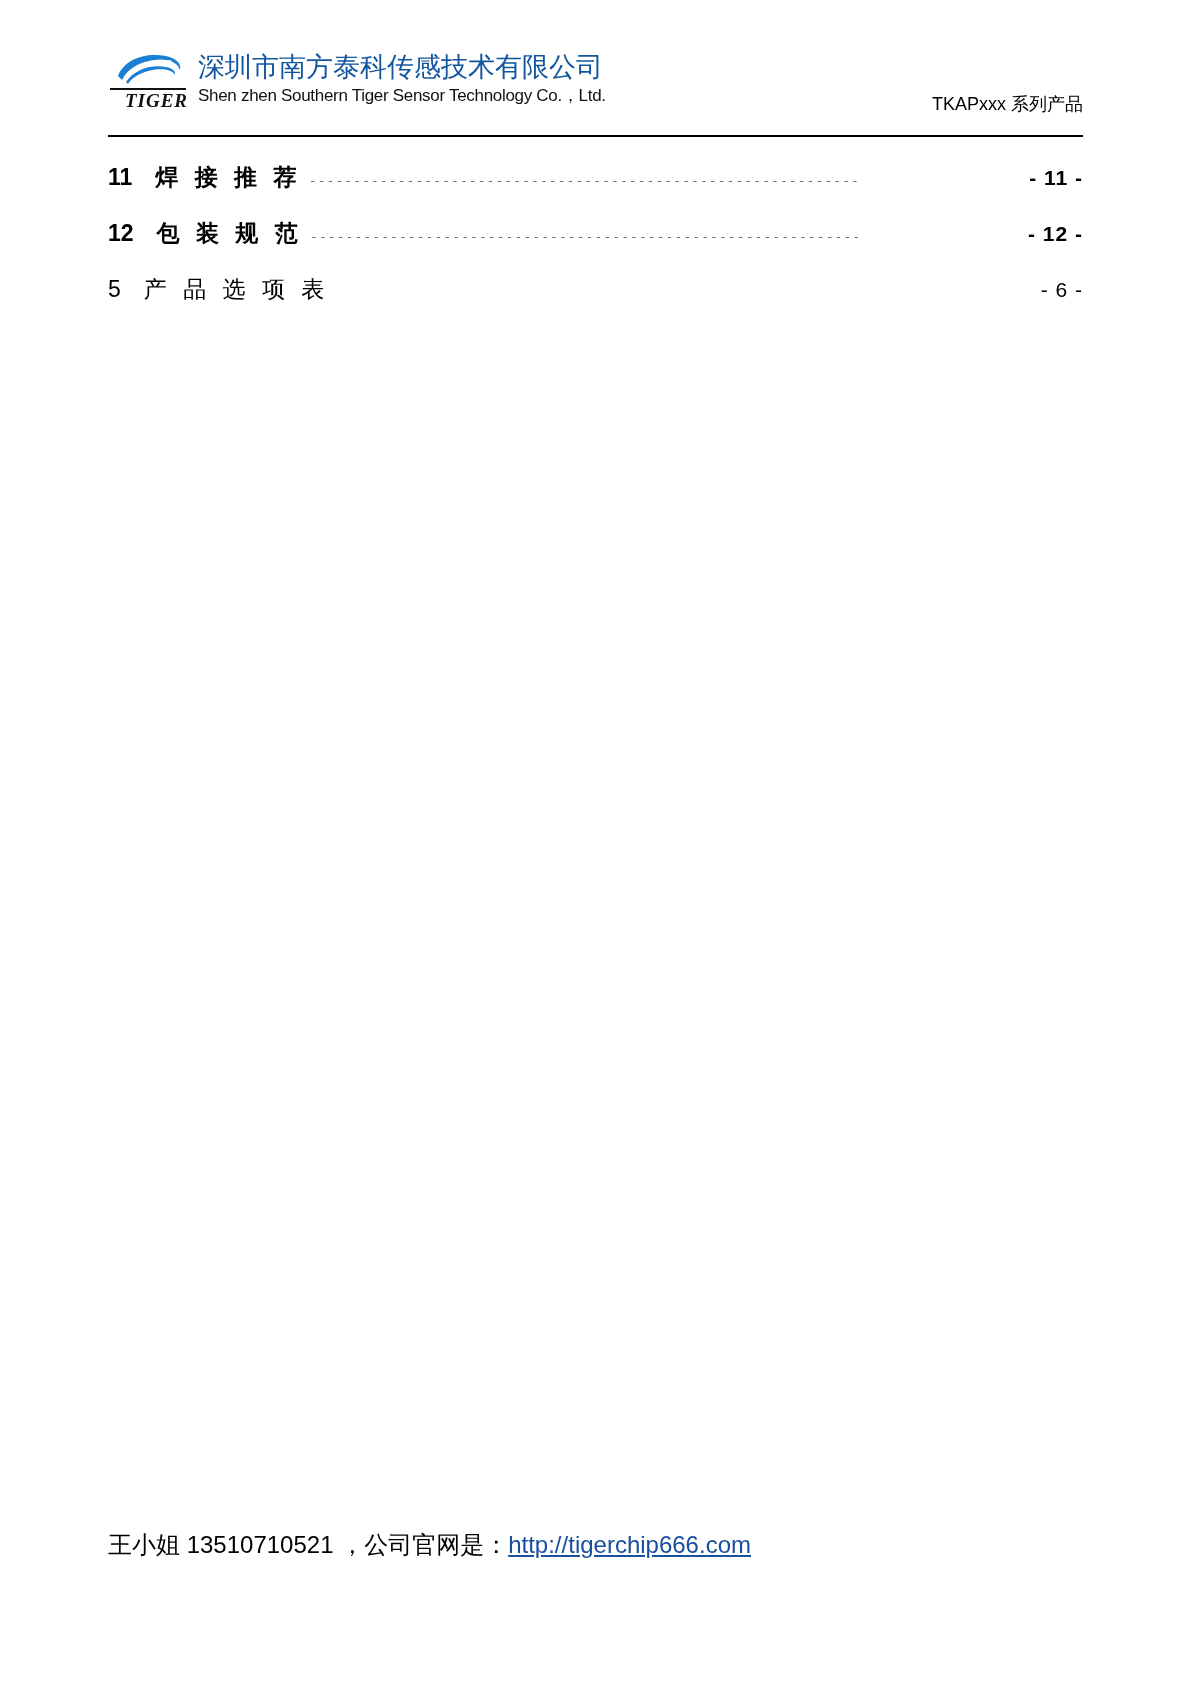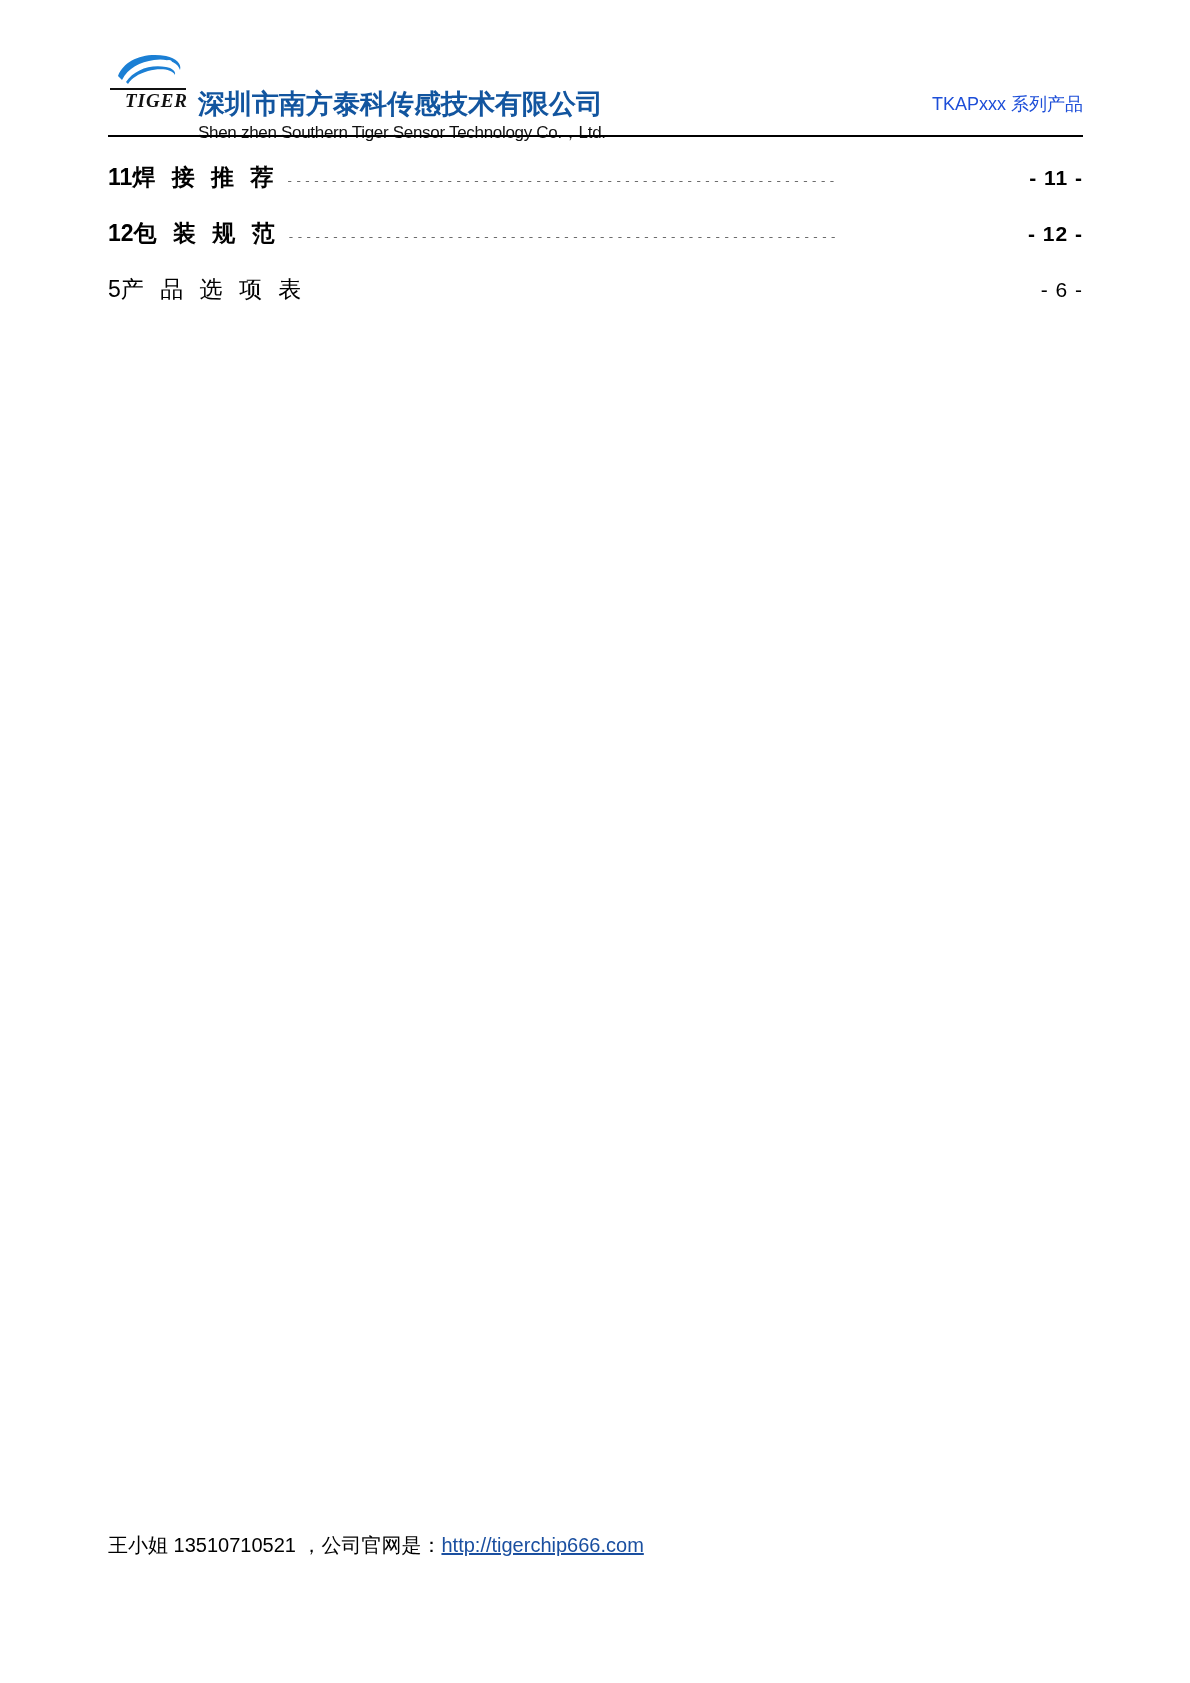"深圳市南方泰科传感技术有限公司" .brand-cn { font-weight: bold -> normal; margin-top: 37px -> none }
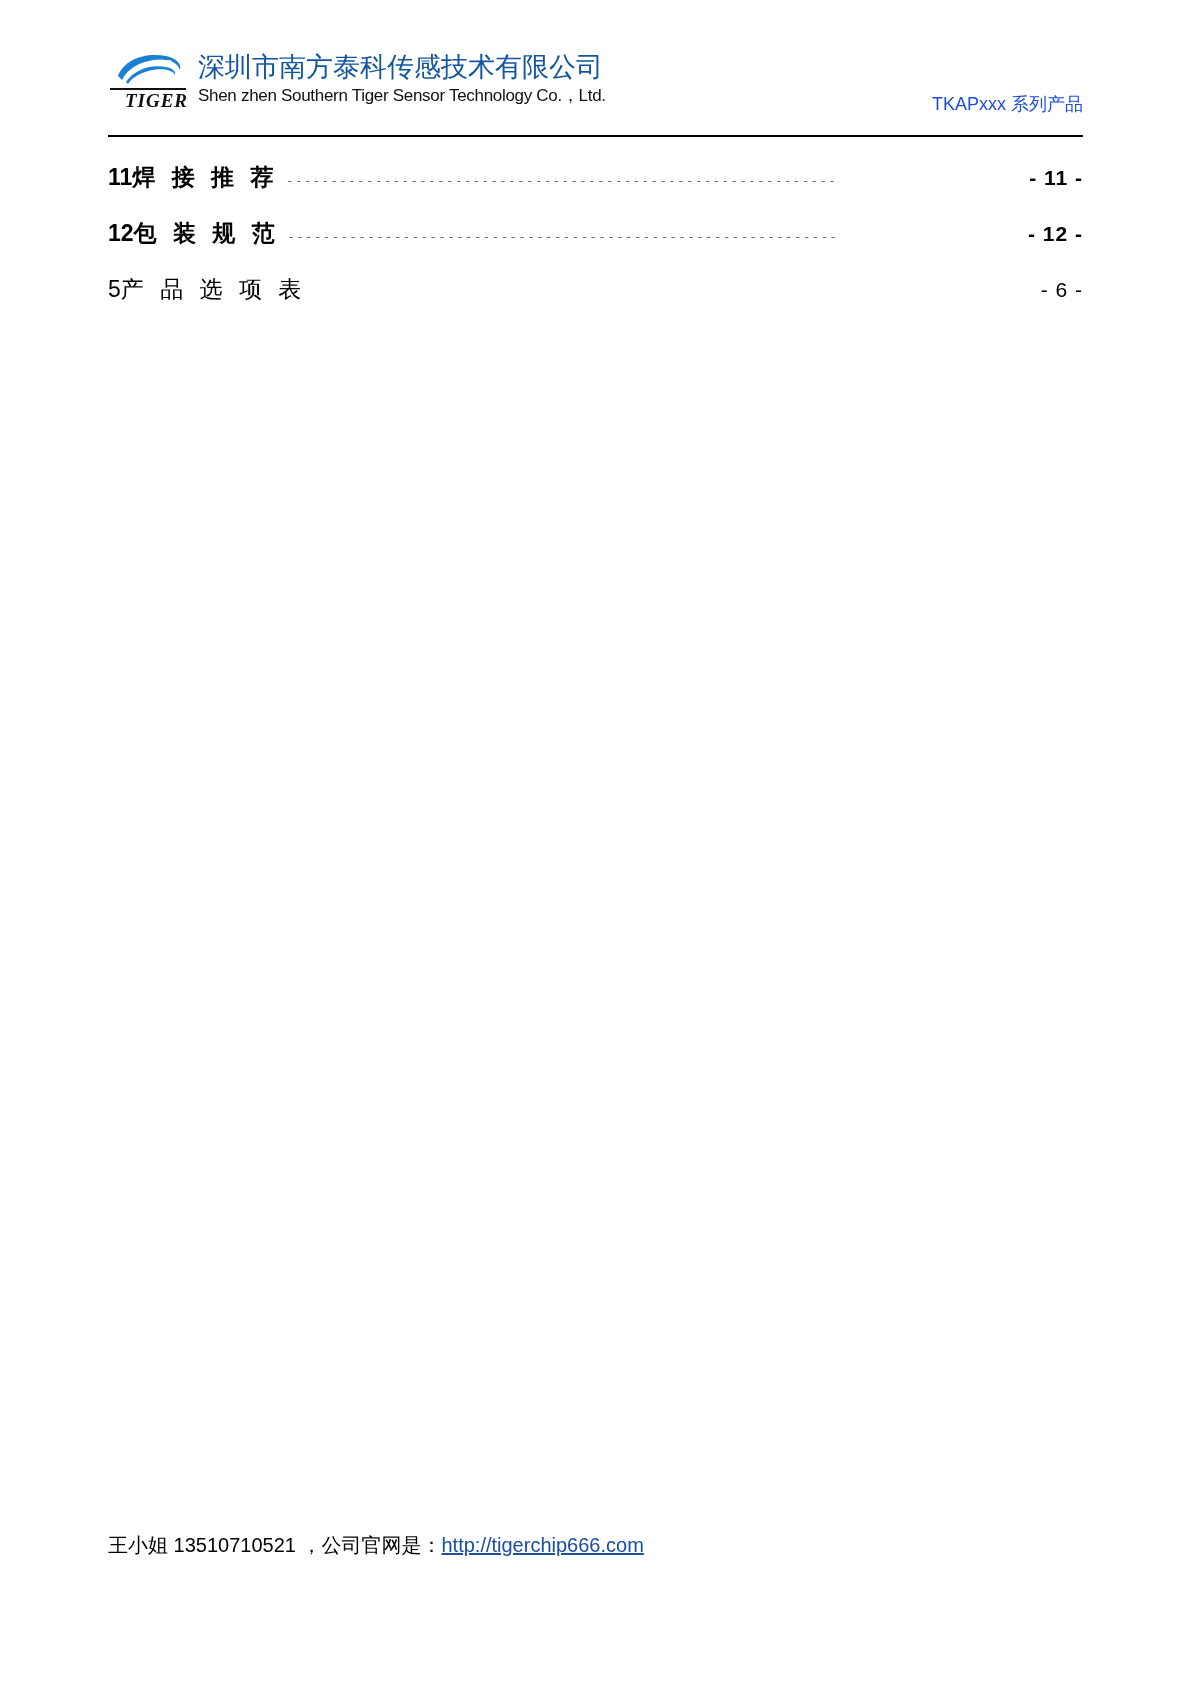"TKAPxxx 系列产品" .header-right { color: #1d4ed8 -> #000000 }
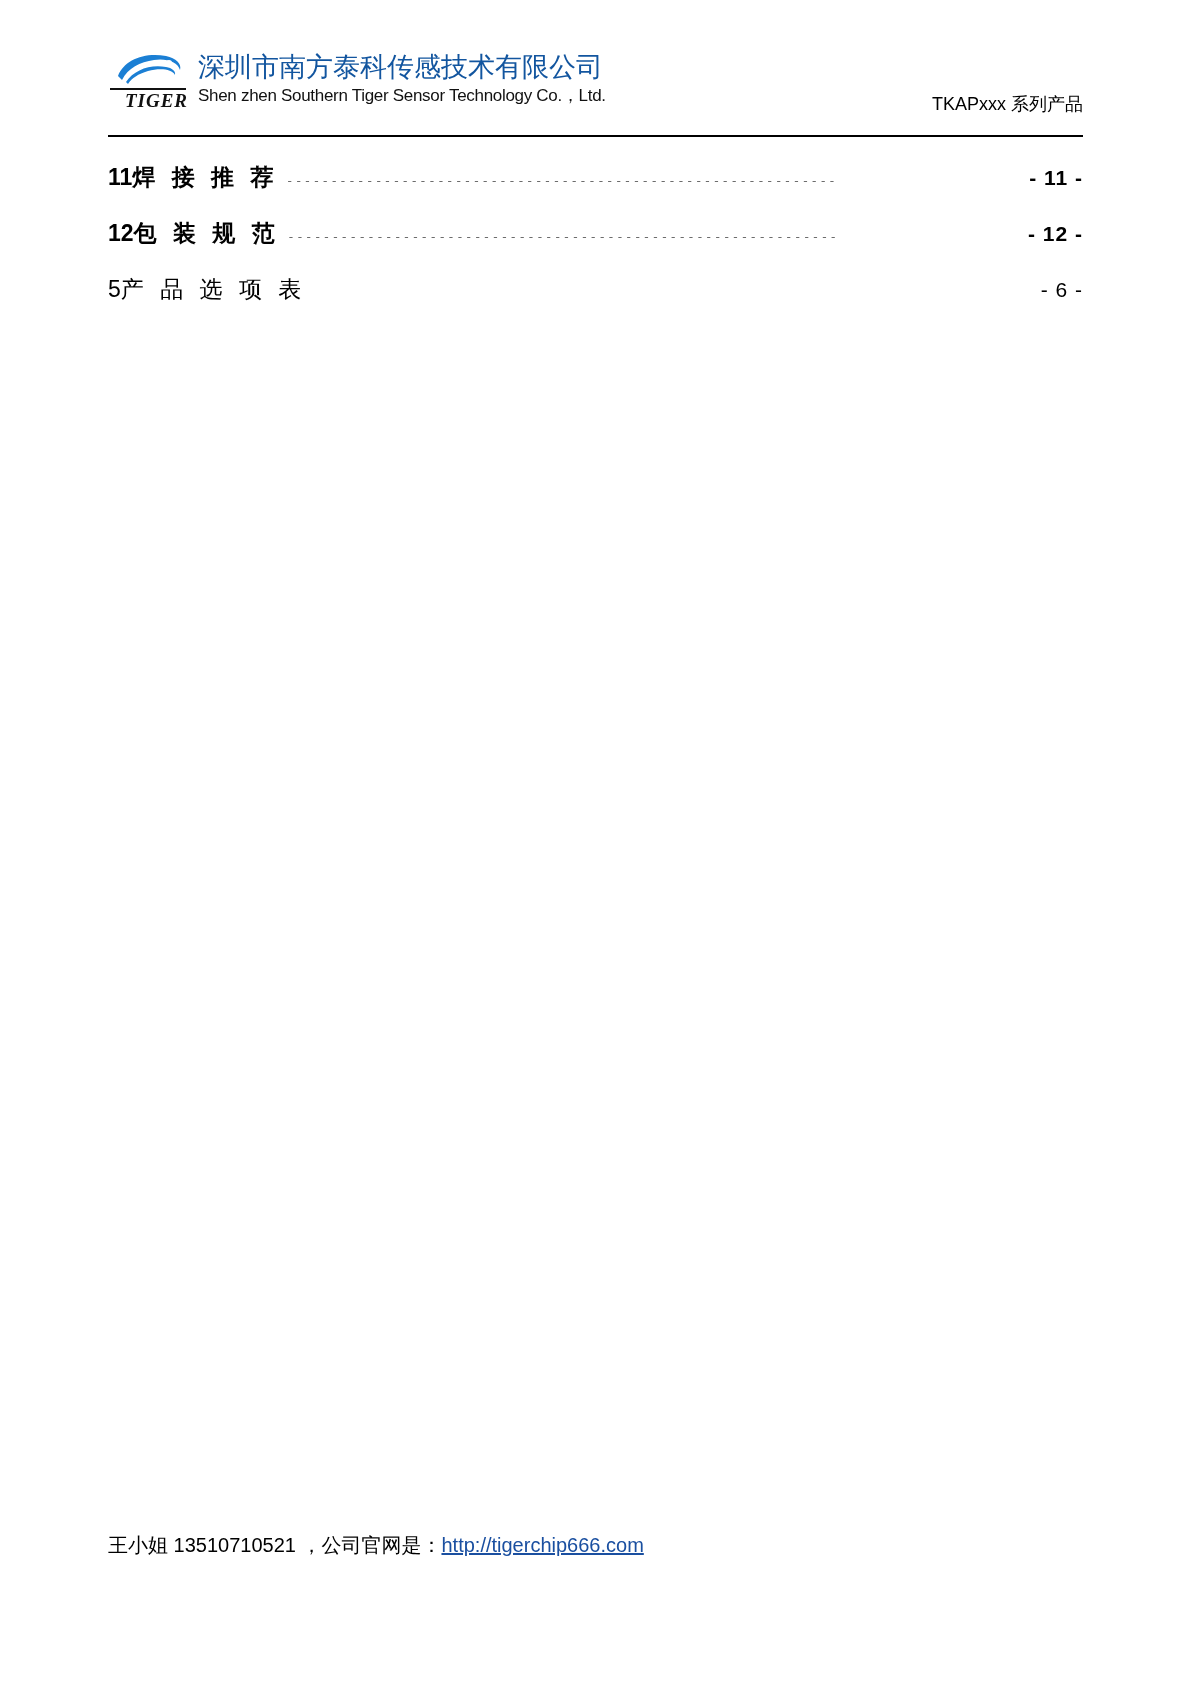"11" .toc-num { margin-right: 0 -> 23px }
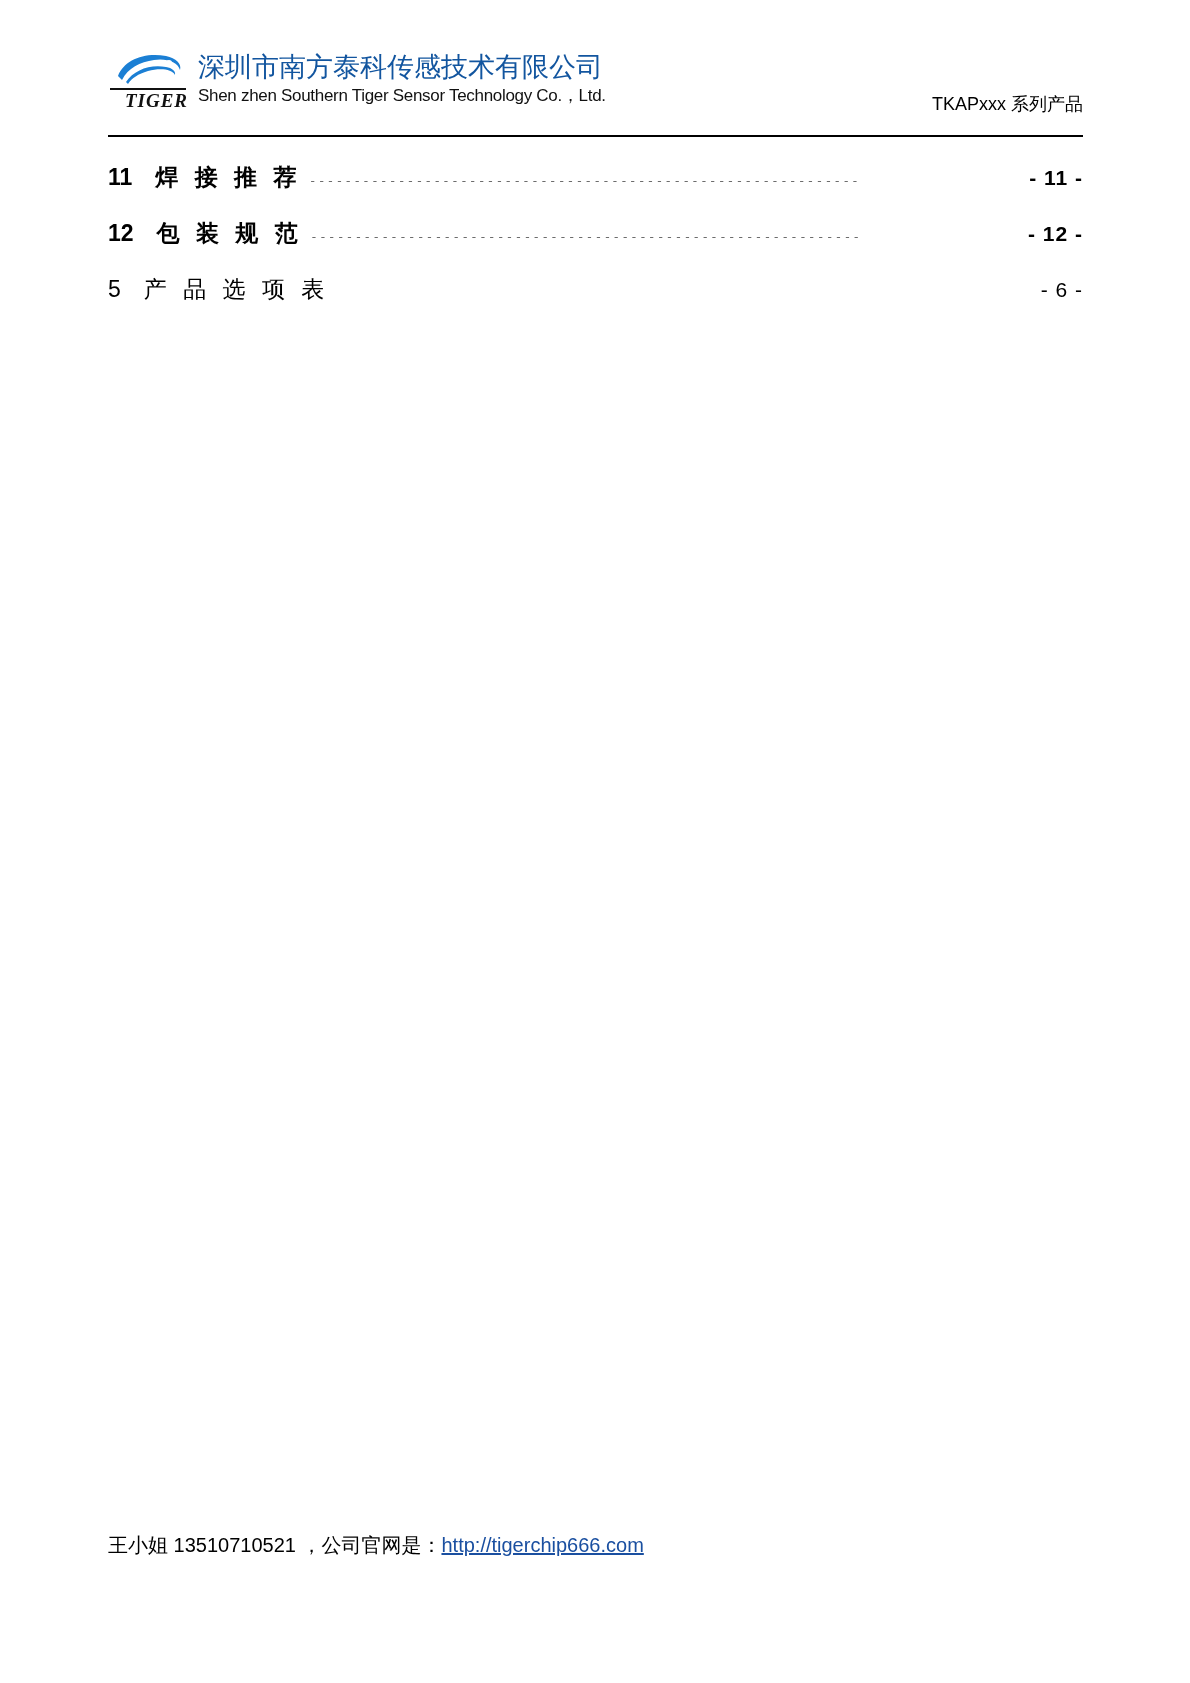"王小姐 13510710521" .footer-line { font-size: 20px -> 24px }
